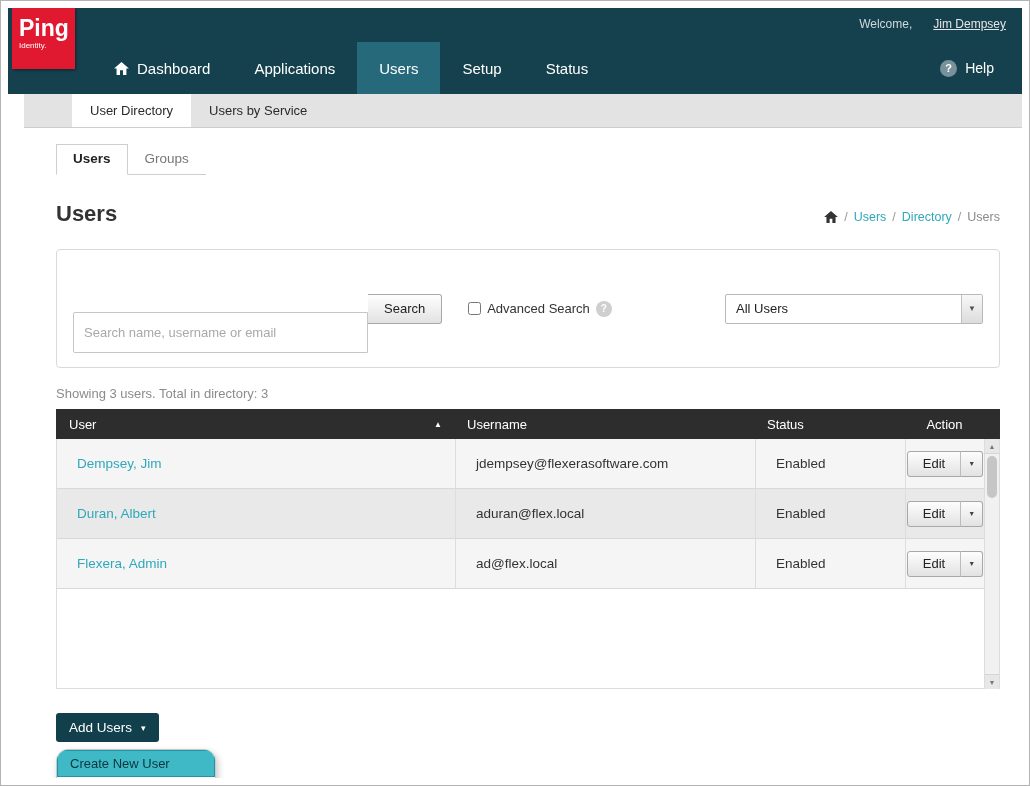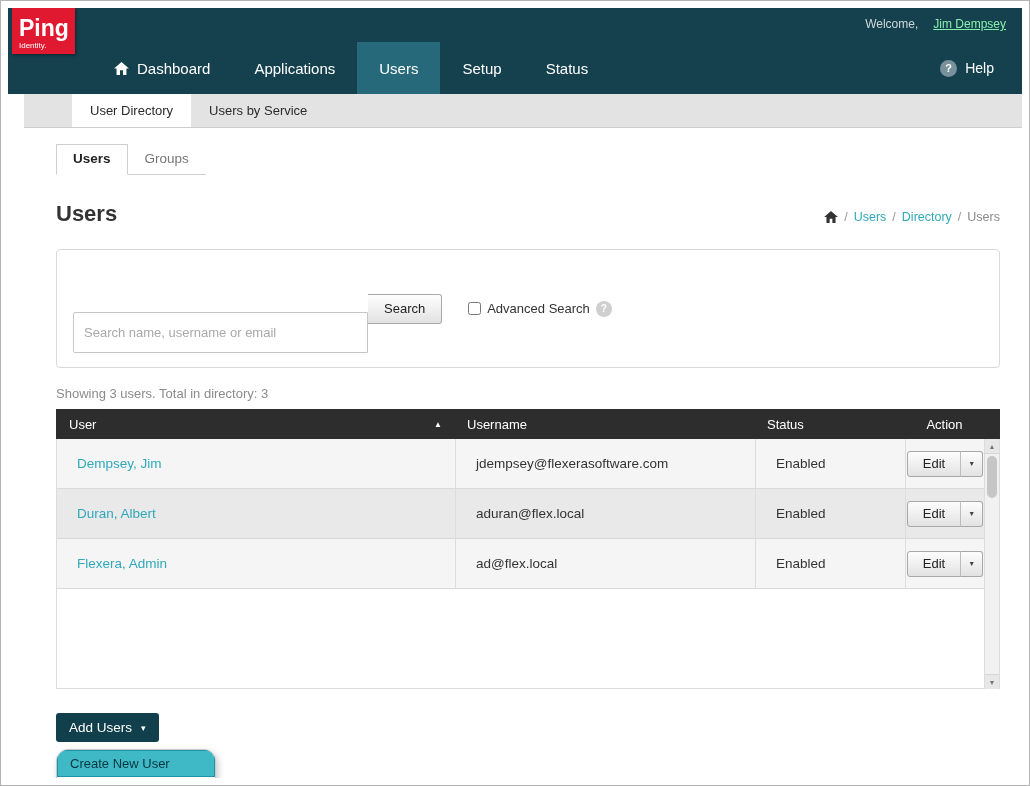"Ping" .logo { height: 46px -> 61px }
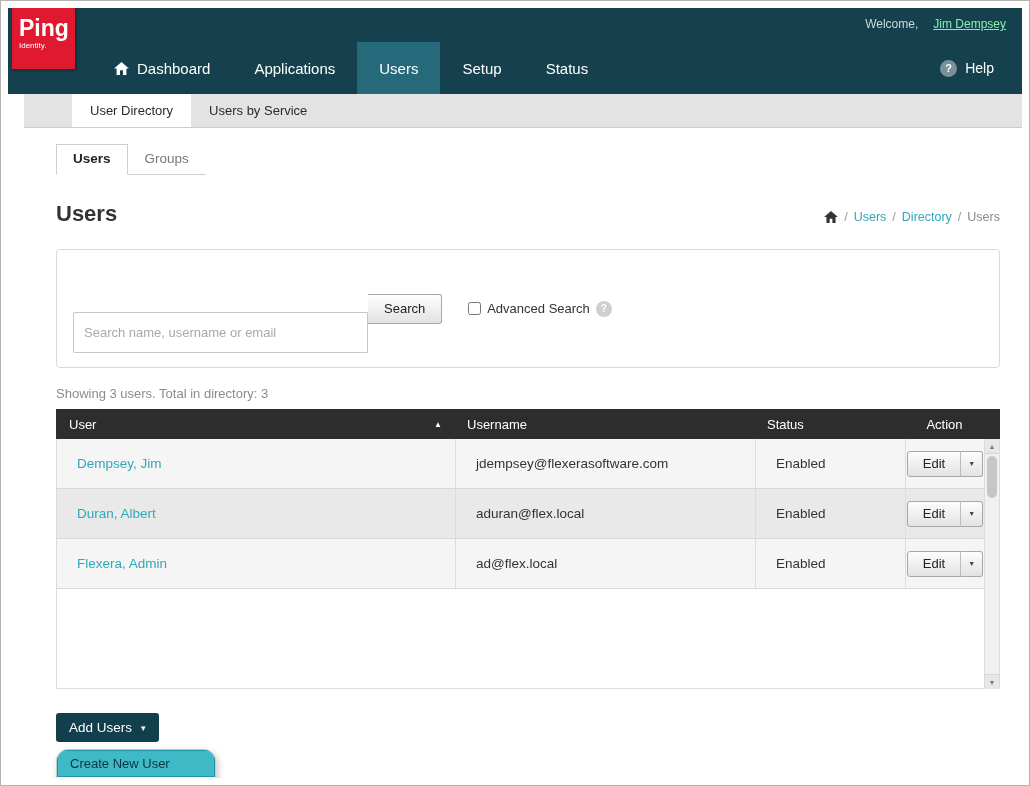"Welcome," .welcome-row { gap: 15px -> 21px }
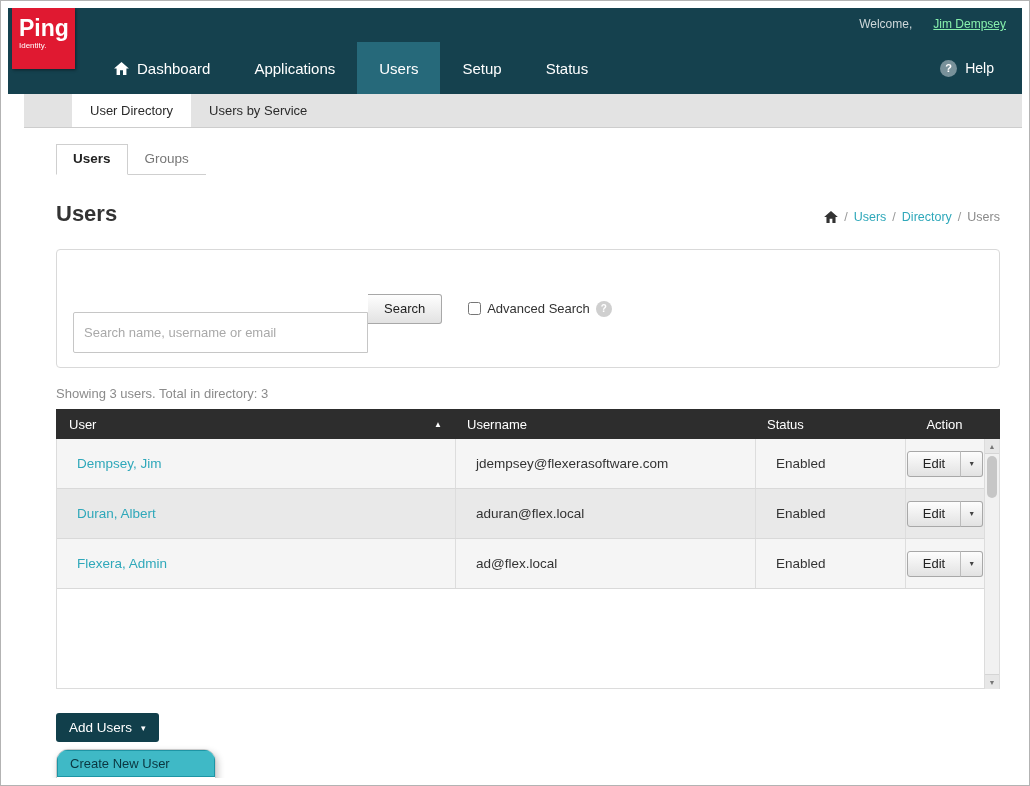"Jim Dempsey" .welcome-user { color: #86efac -> #e5e5e5 }
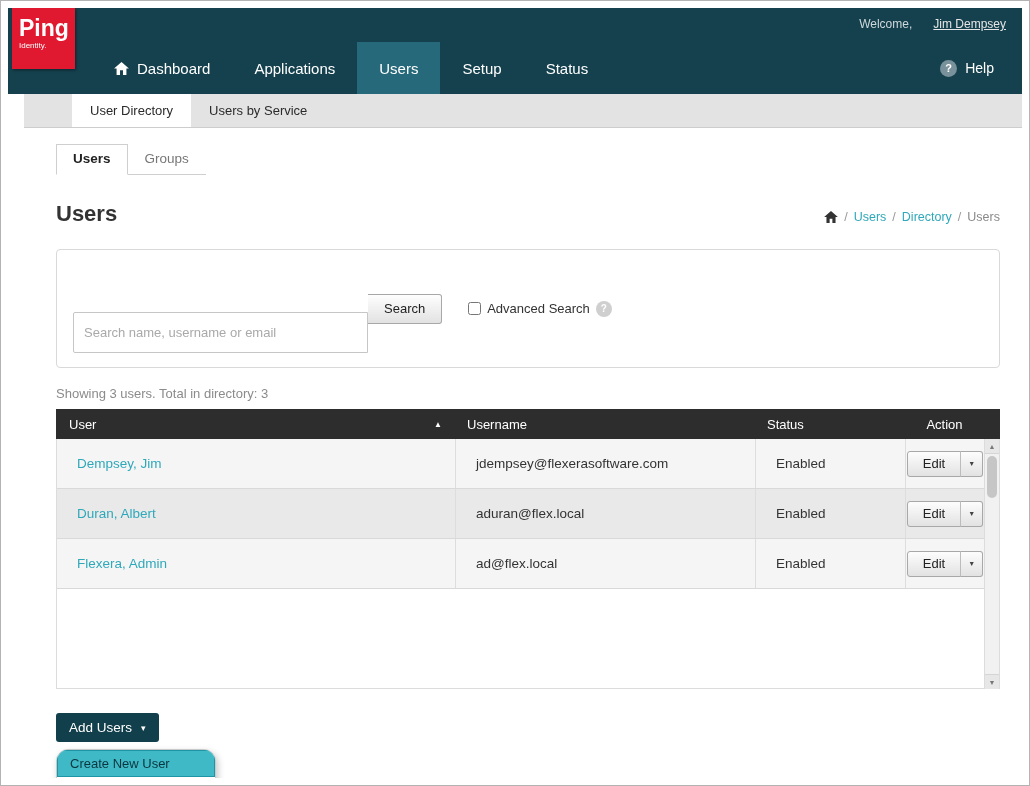"All Users" div.select { html: none -> <div> <span>All Users</span> <span>▼</span> </div> }
